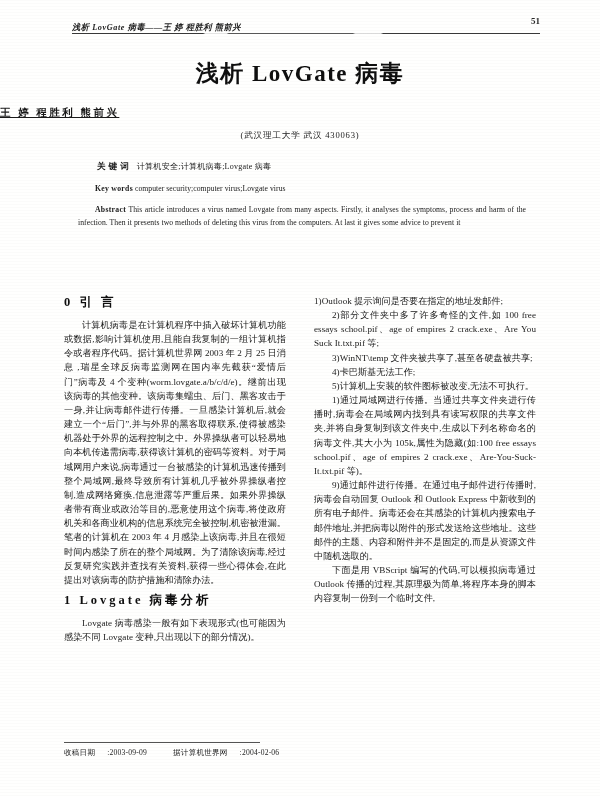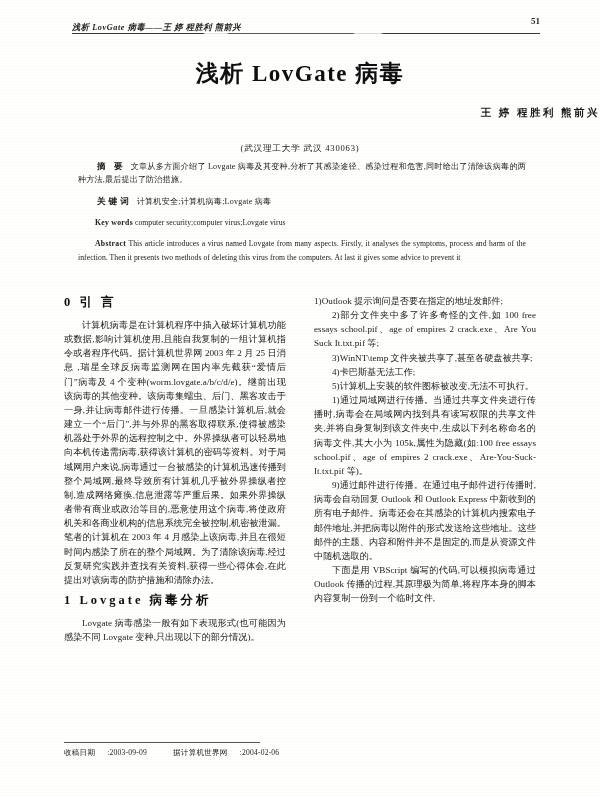"王 婷 程胜利 熊前兴" .authors { text-align: right -> left; text-decoration: none -> underline }
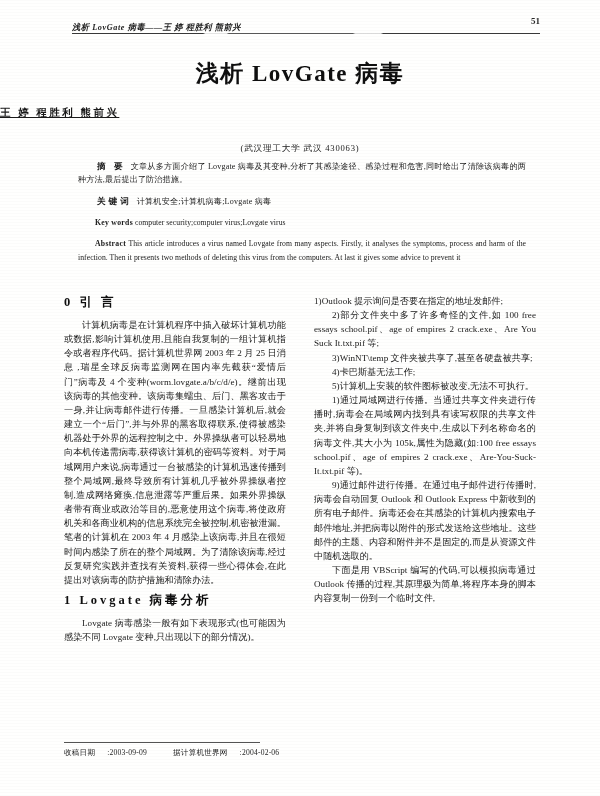"(武汉理工大学 武汉 430063)" .affiliation { top: 143px -> 130px }
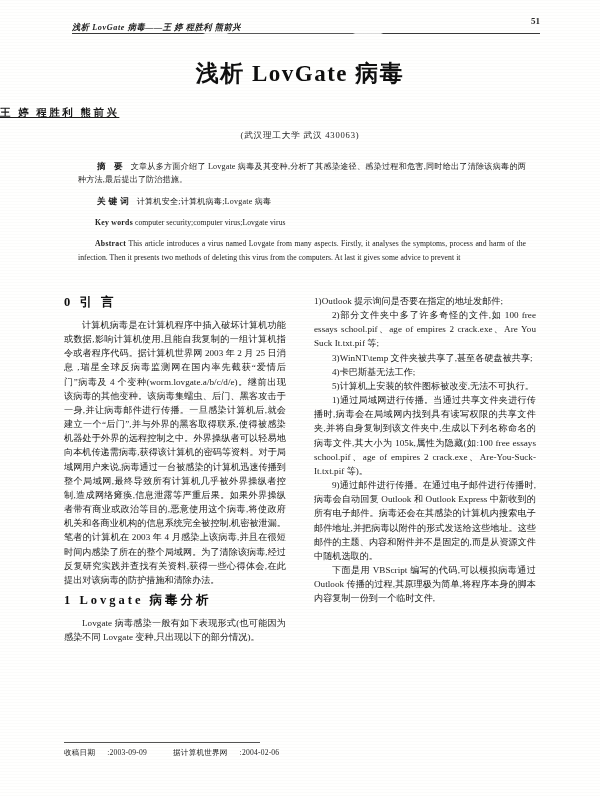"摘 要 文章从多方面介绍了 Lovgate" p.abs-para { html: <p> <span>摘 要</span><span>文章从多方面介绍了 Lovgate 病毒及其变种,分析了其感染途径、感染过程和危害,同时给出了清除该病毒的两种方法,最后提出了防治措施。</span> </p> -> none }
